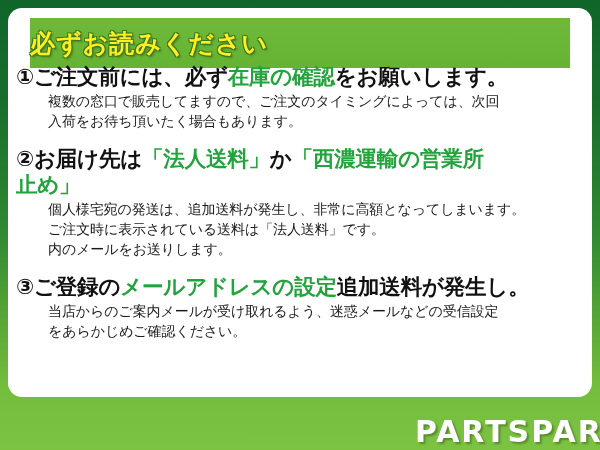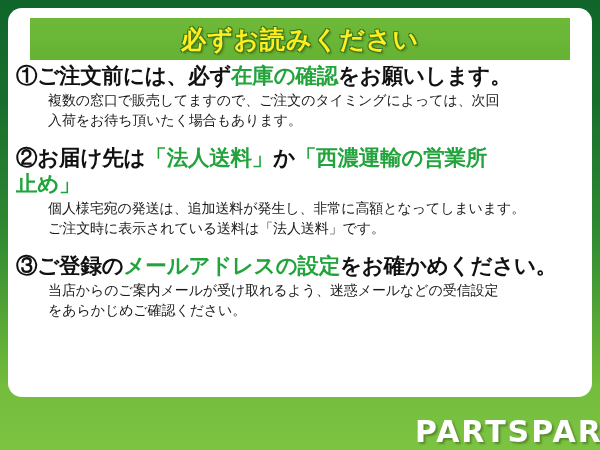"必ずお読みください" .title-band { height: 42px -> 50px; justify-content: center -> flex-start }
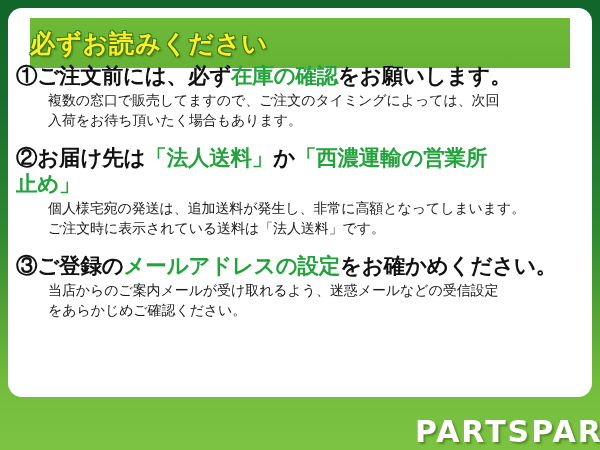"①ご注文前には、必ず在庫の確認をお願いします。" .list { font-family: Liberation Mono, monospace -> none }
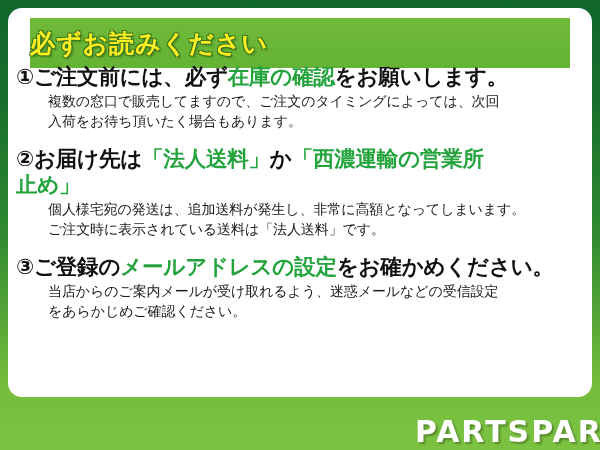"内のメールをお送りします。" div { html: none -> <div>内のメールをお送りします。</div> }
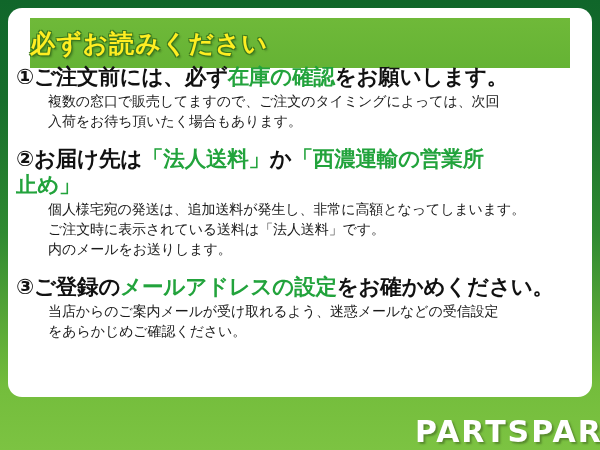"をお確かめください。" span { text: をお確かめください -> 追加送料が発生し }
